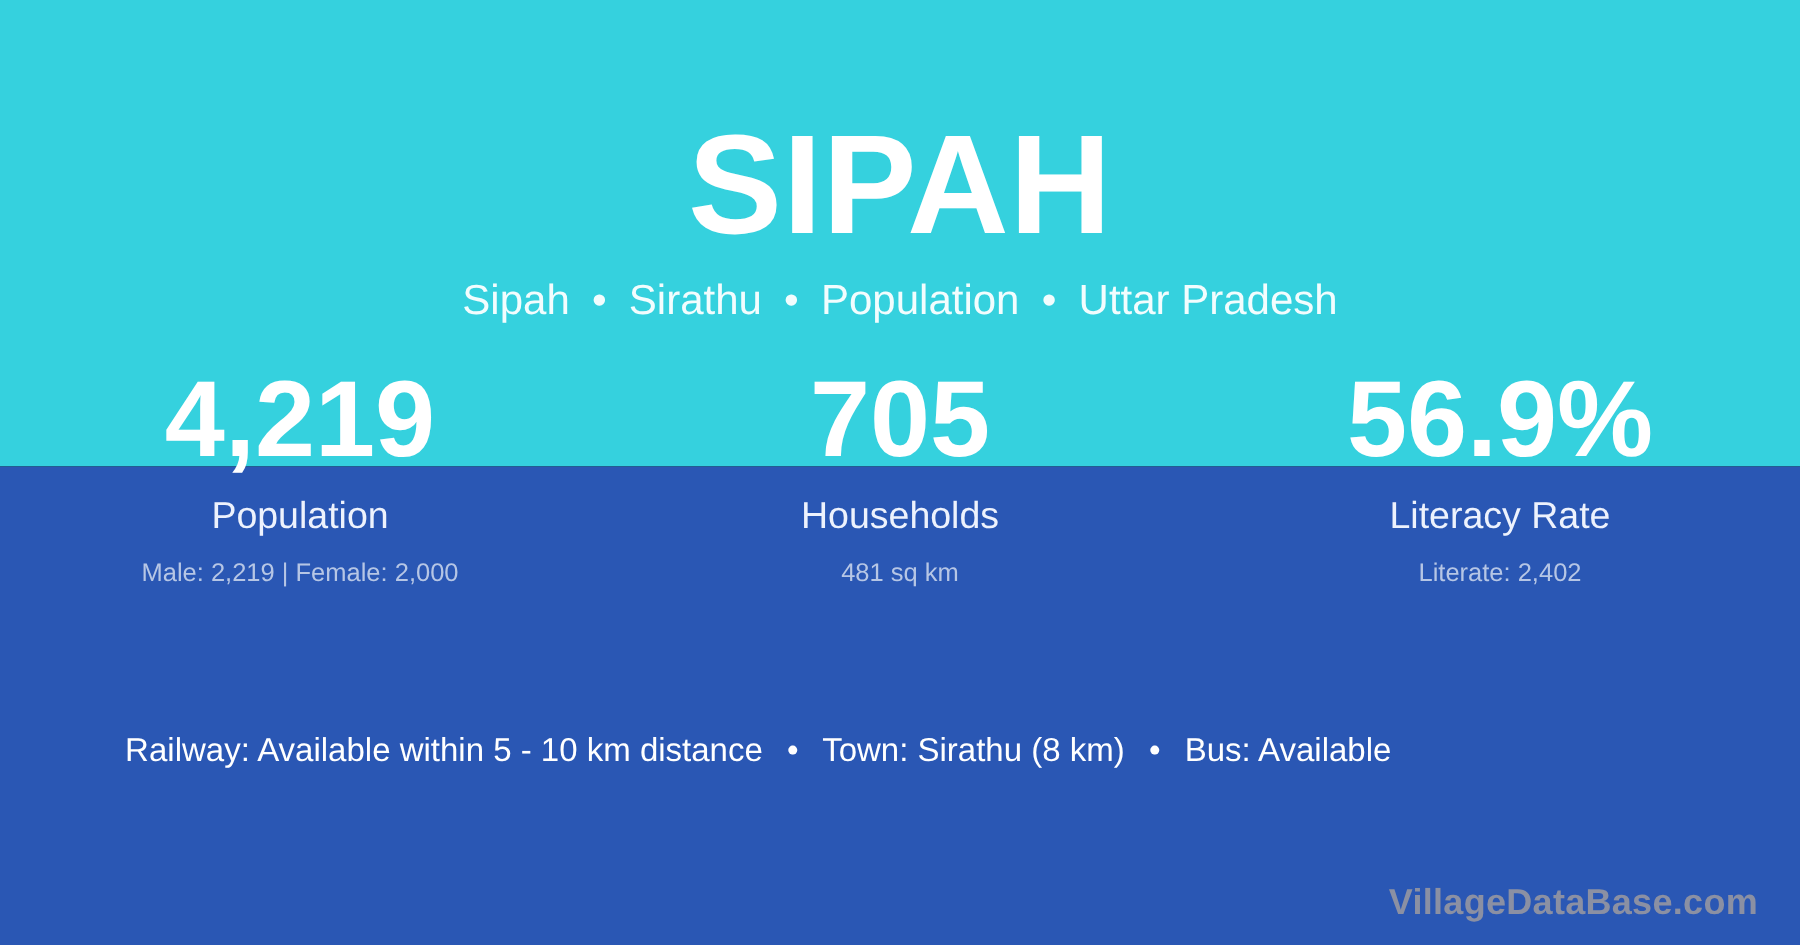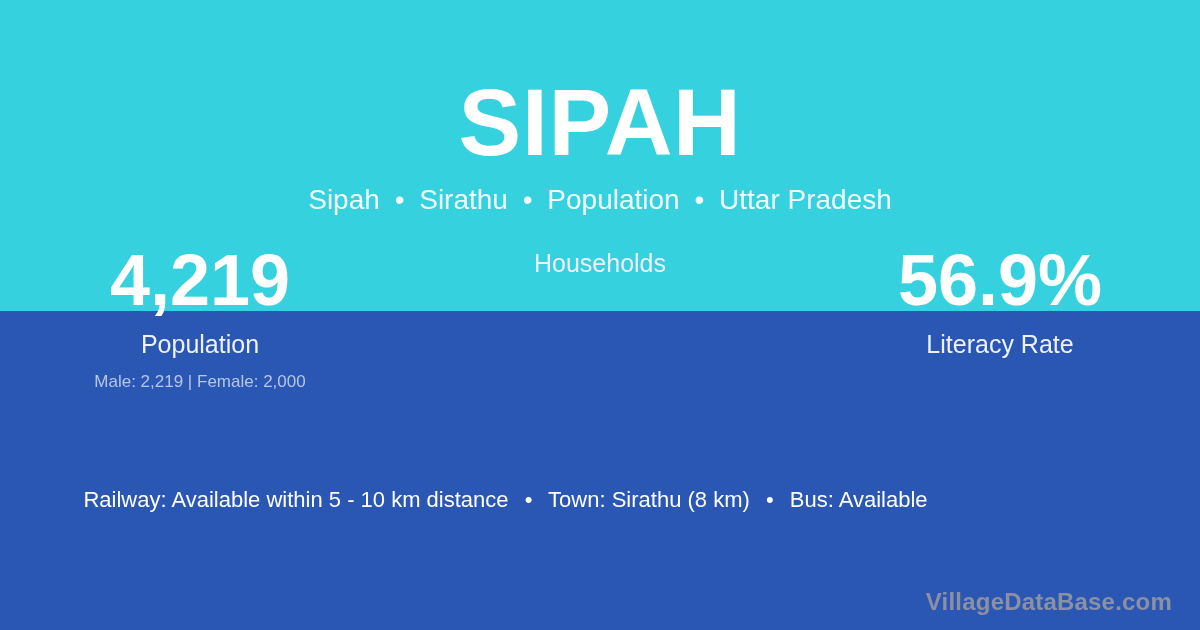"705" div.stat-value { html: none -> <div>705</div> }
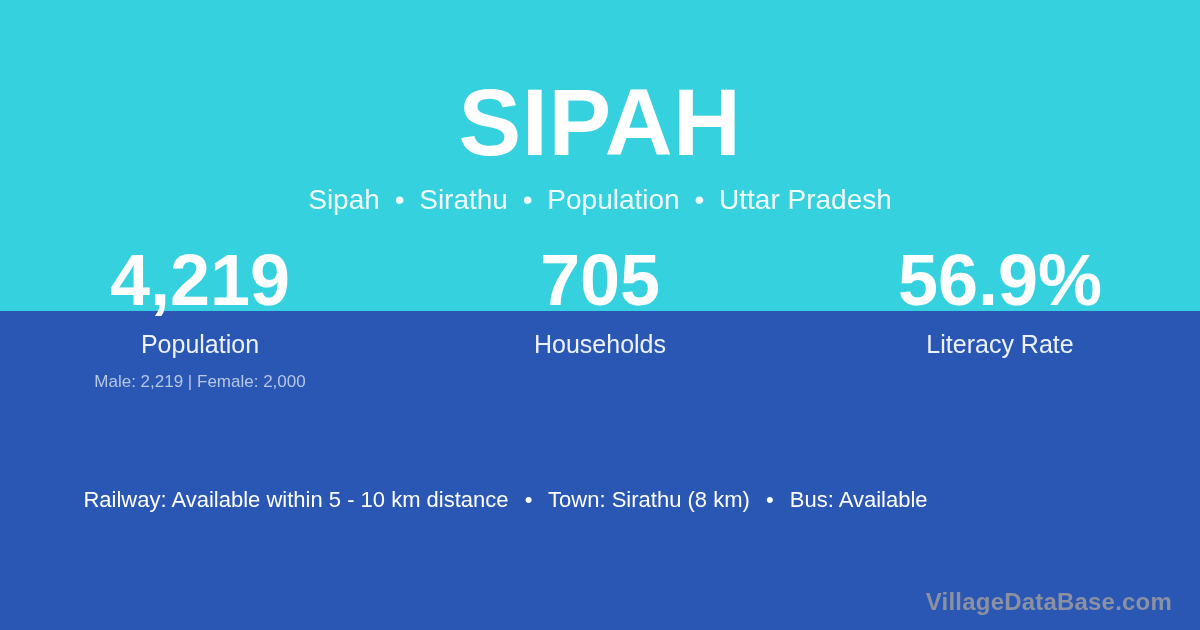"481 sq km" div.stat-sub { html: none -> <div>481 sq km</div> }
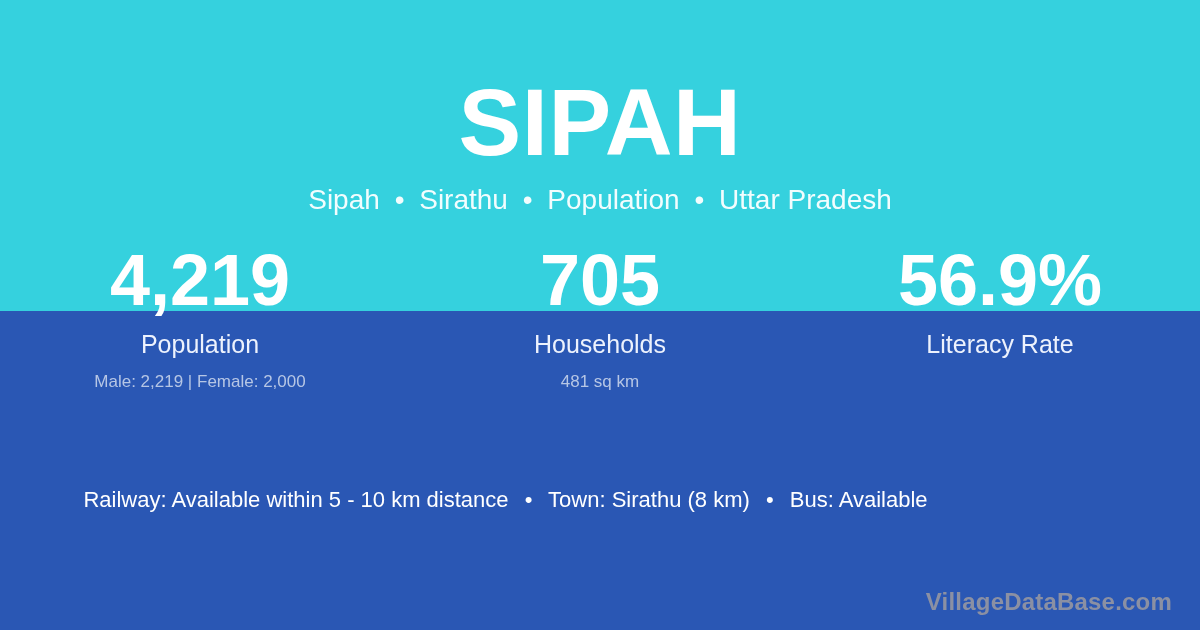"Literate: 2,402" div.stat-sub { html: none -> <div>Literate: 2,402</div> }
